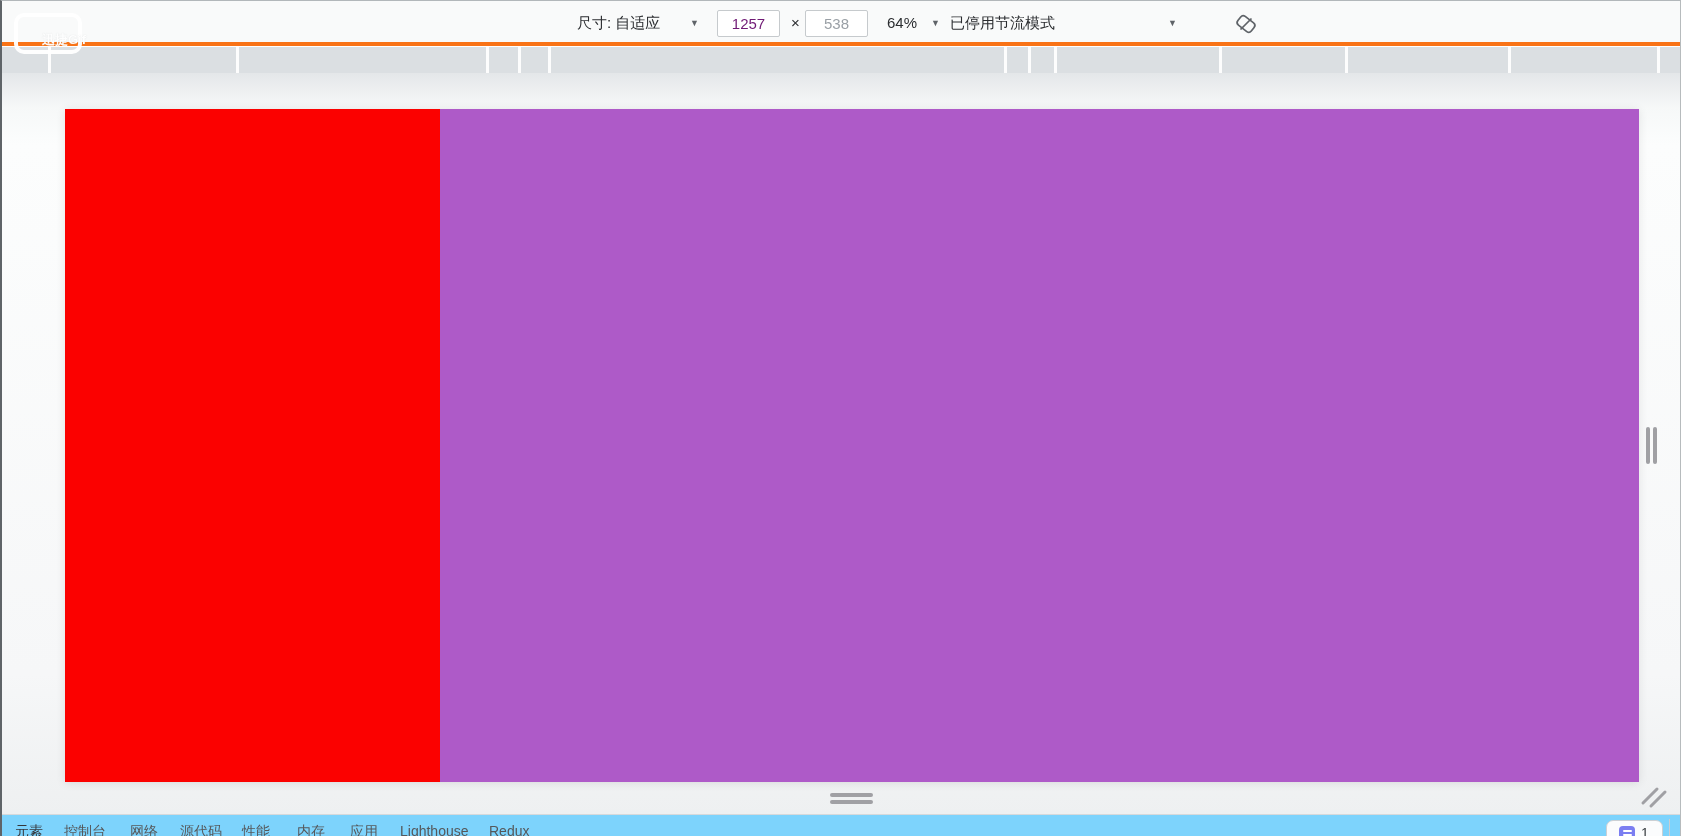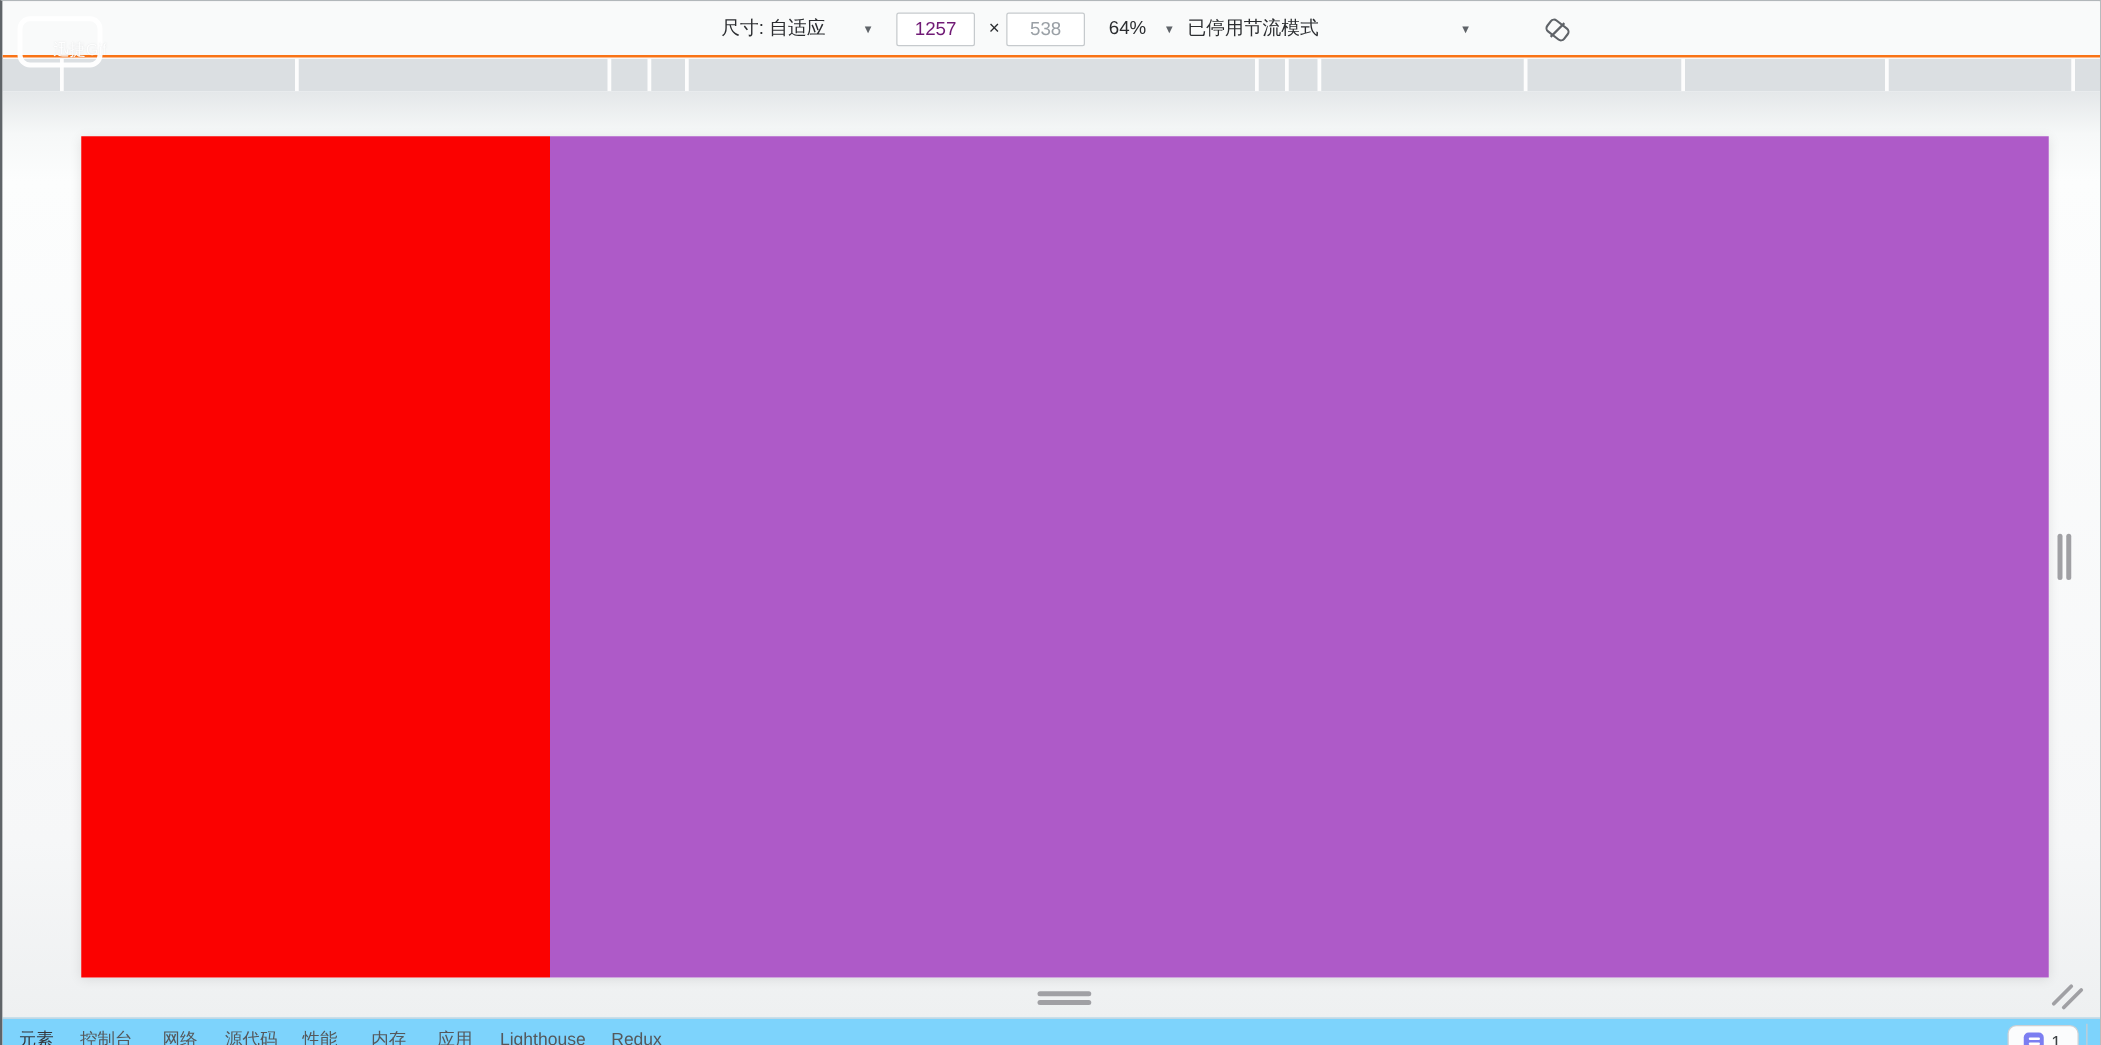"尺寸: 自适应" .device-toolbar { border-bottom: 2px solid #f97316 -> 4px solid #f97316 }
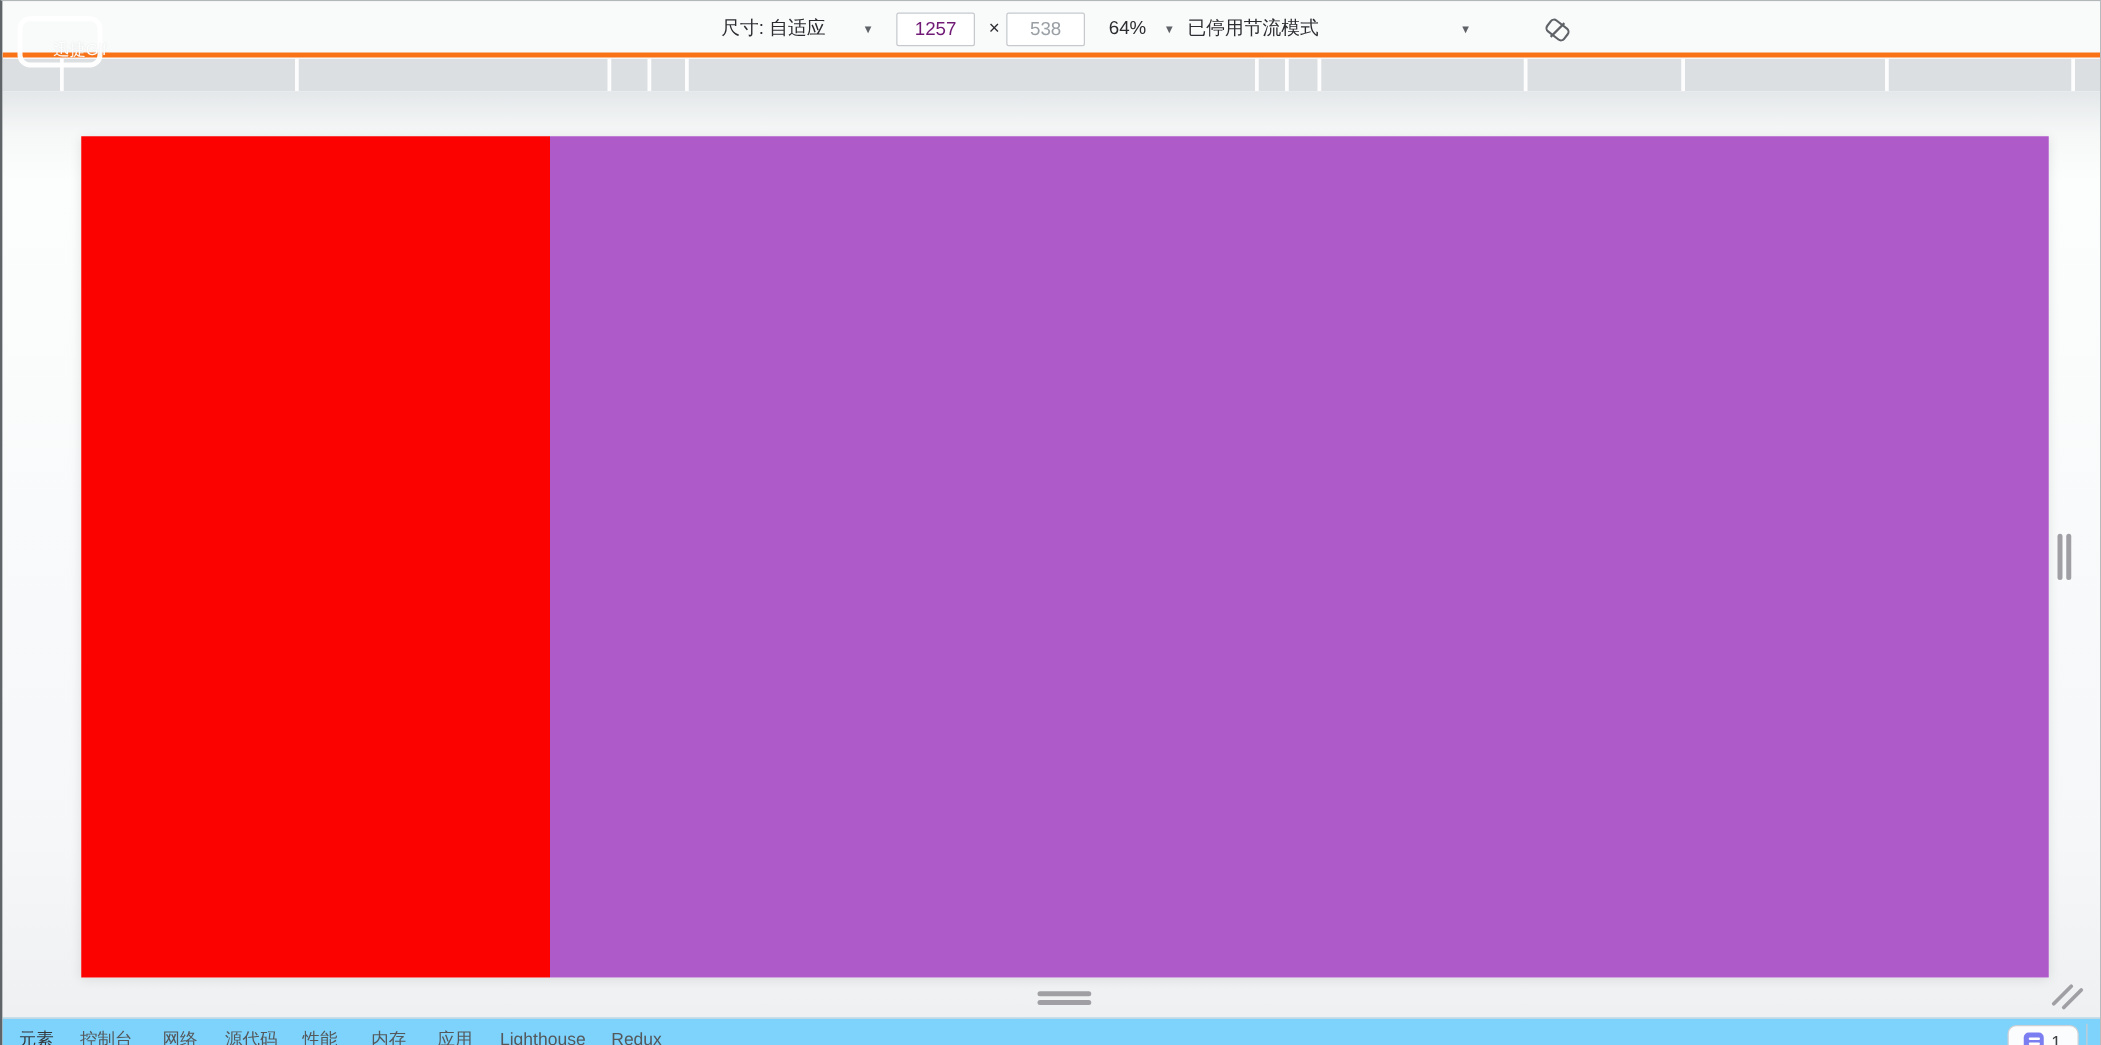"迅捷Gif" .watermark span { font-weight: normal -> bold }
